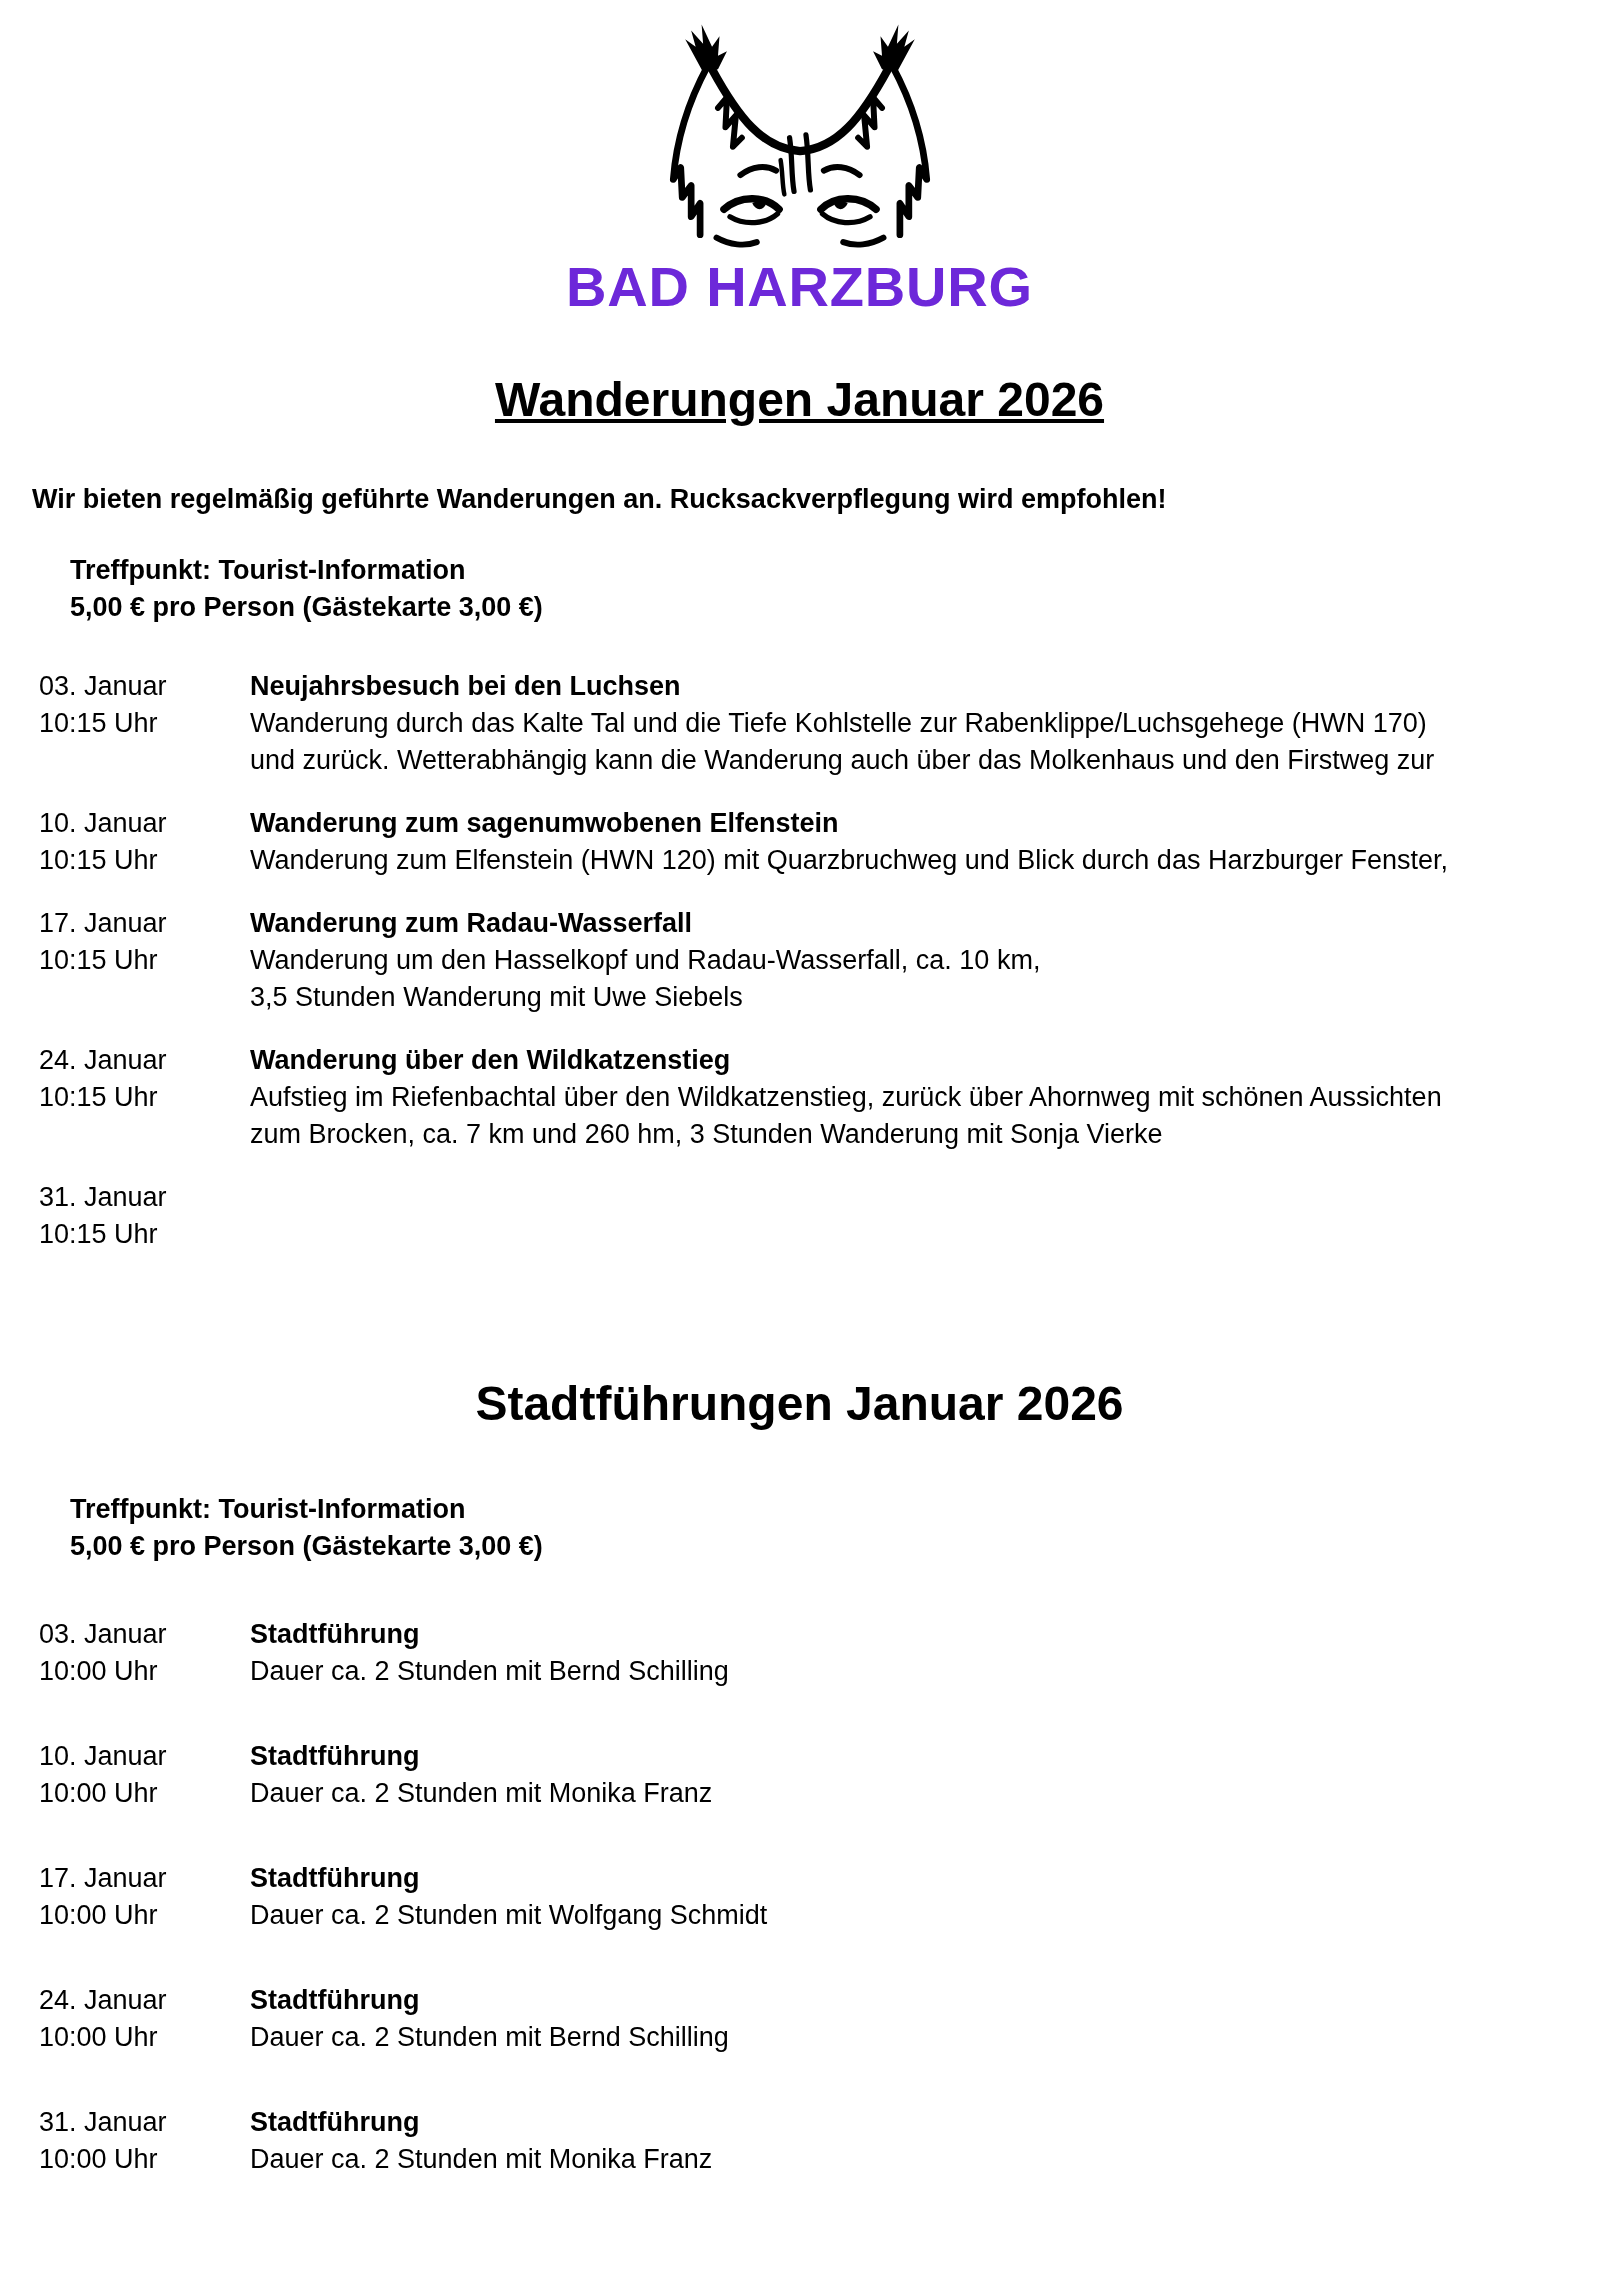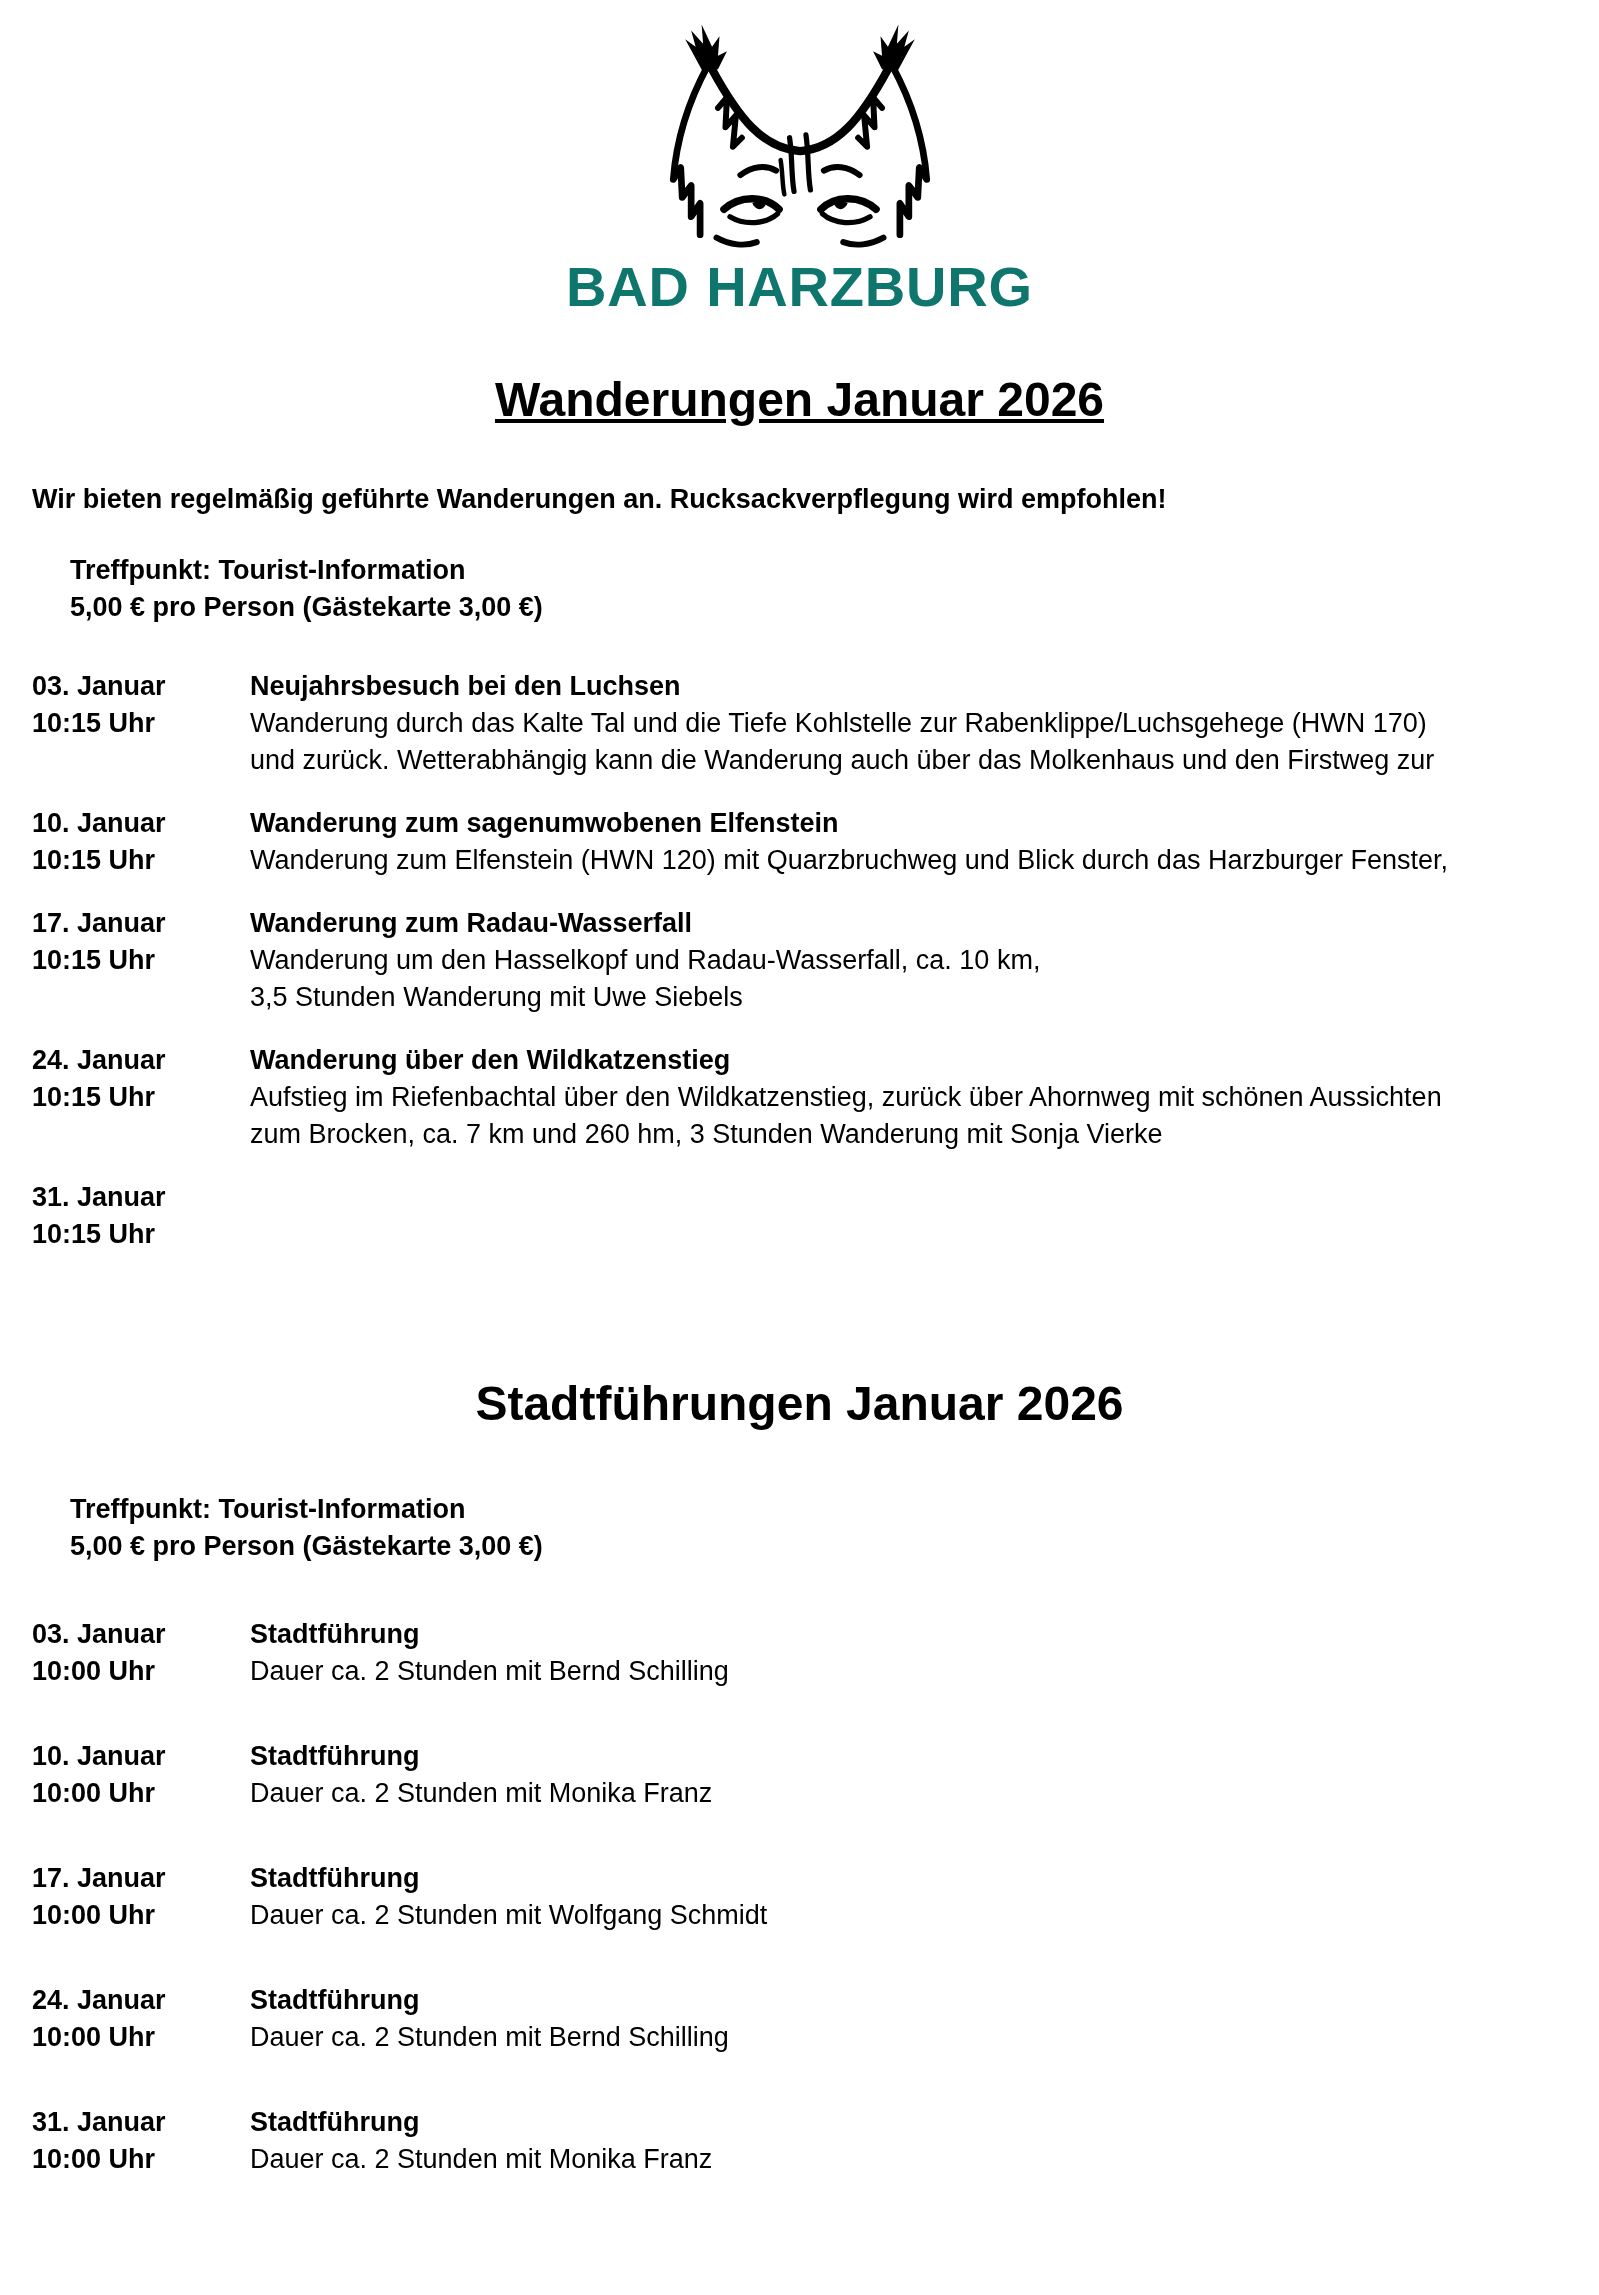"BAD HARZBURG" div.brand { color: #0f766e -> #6d28d9 }
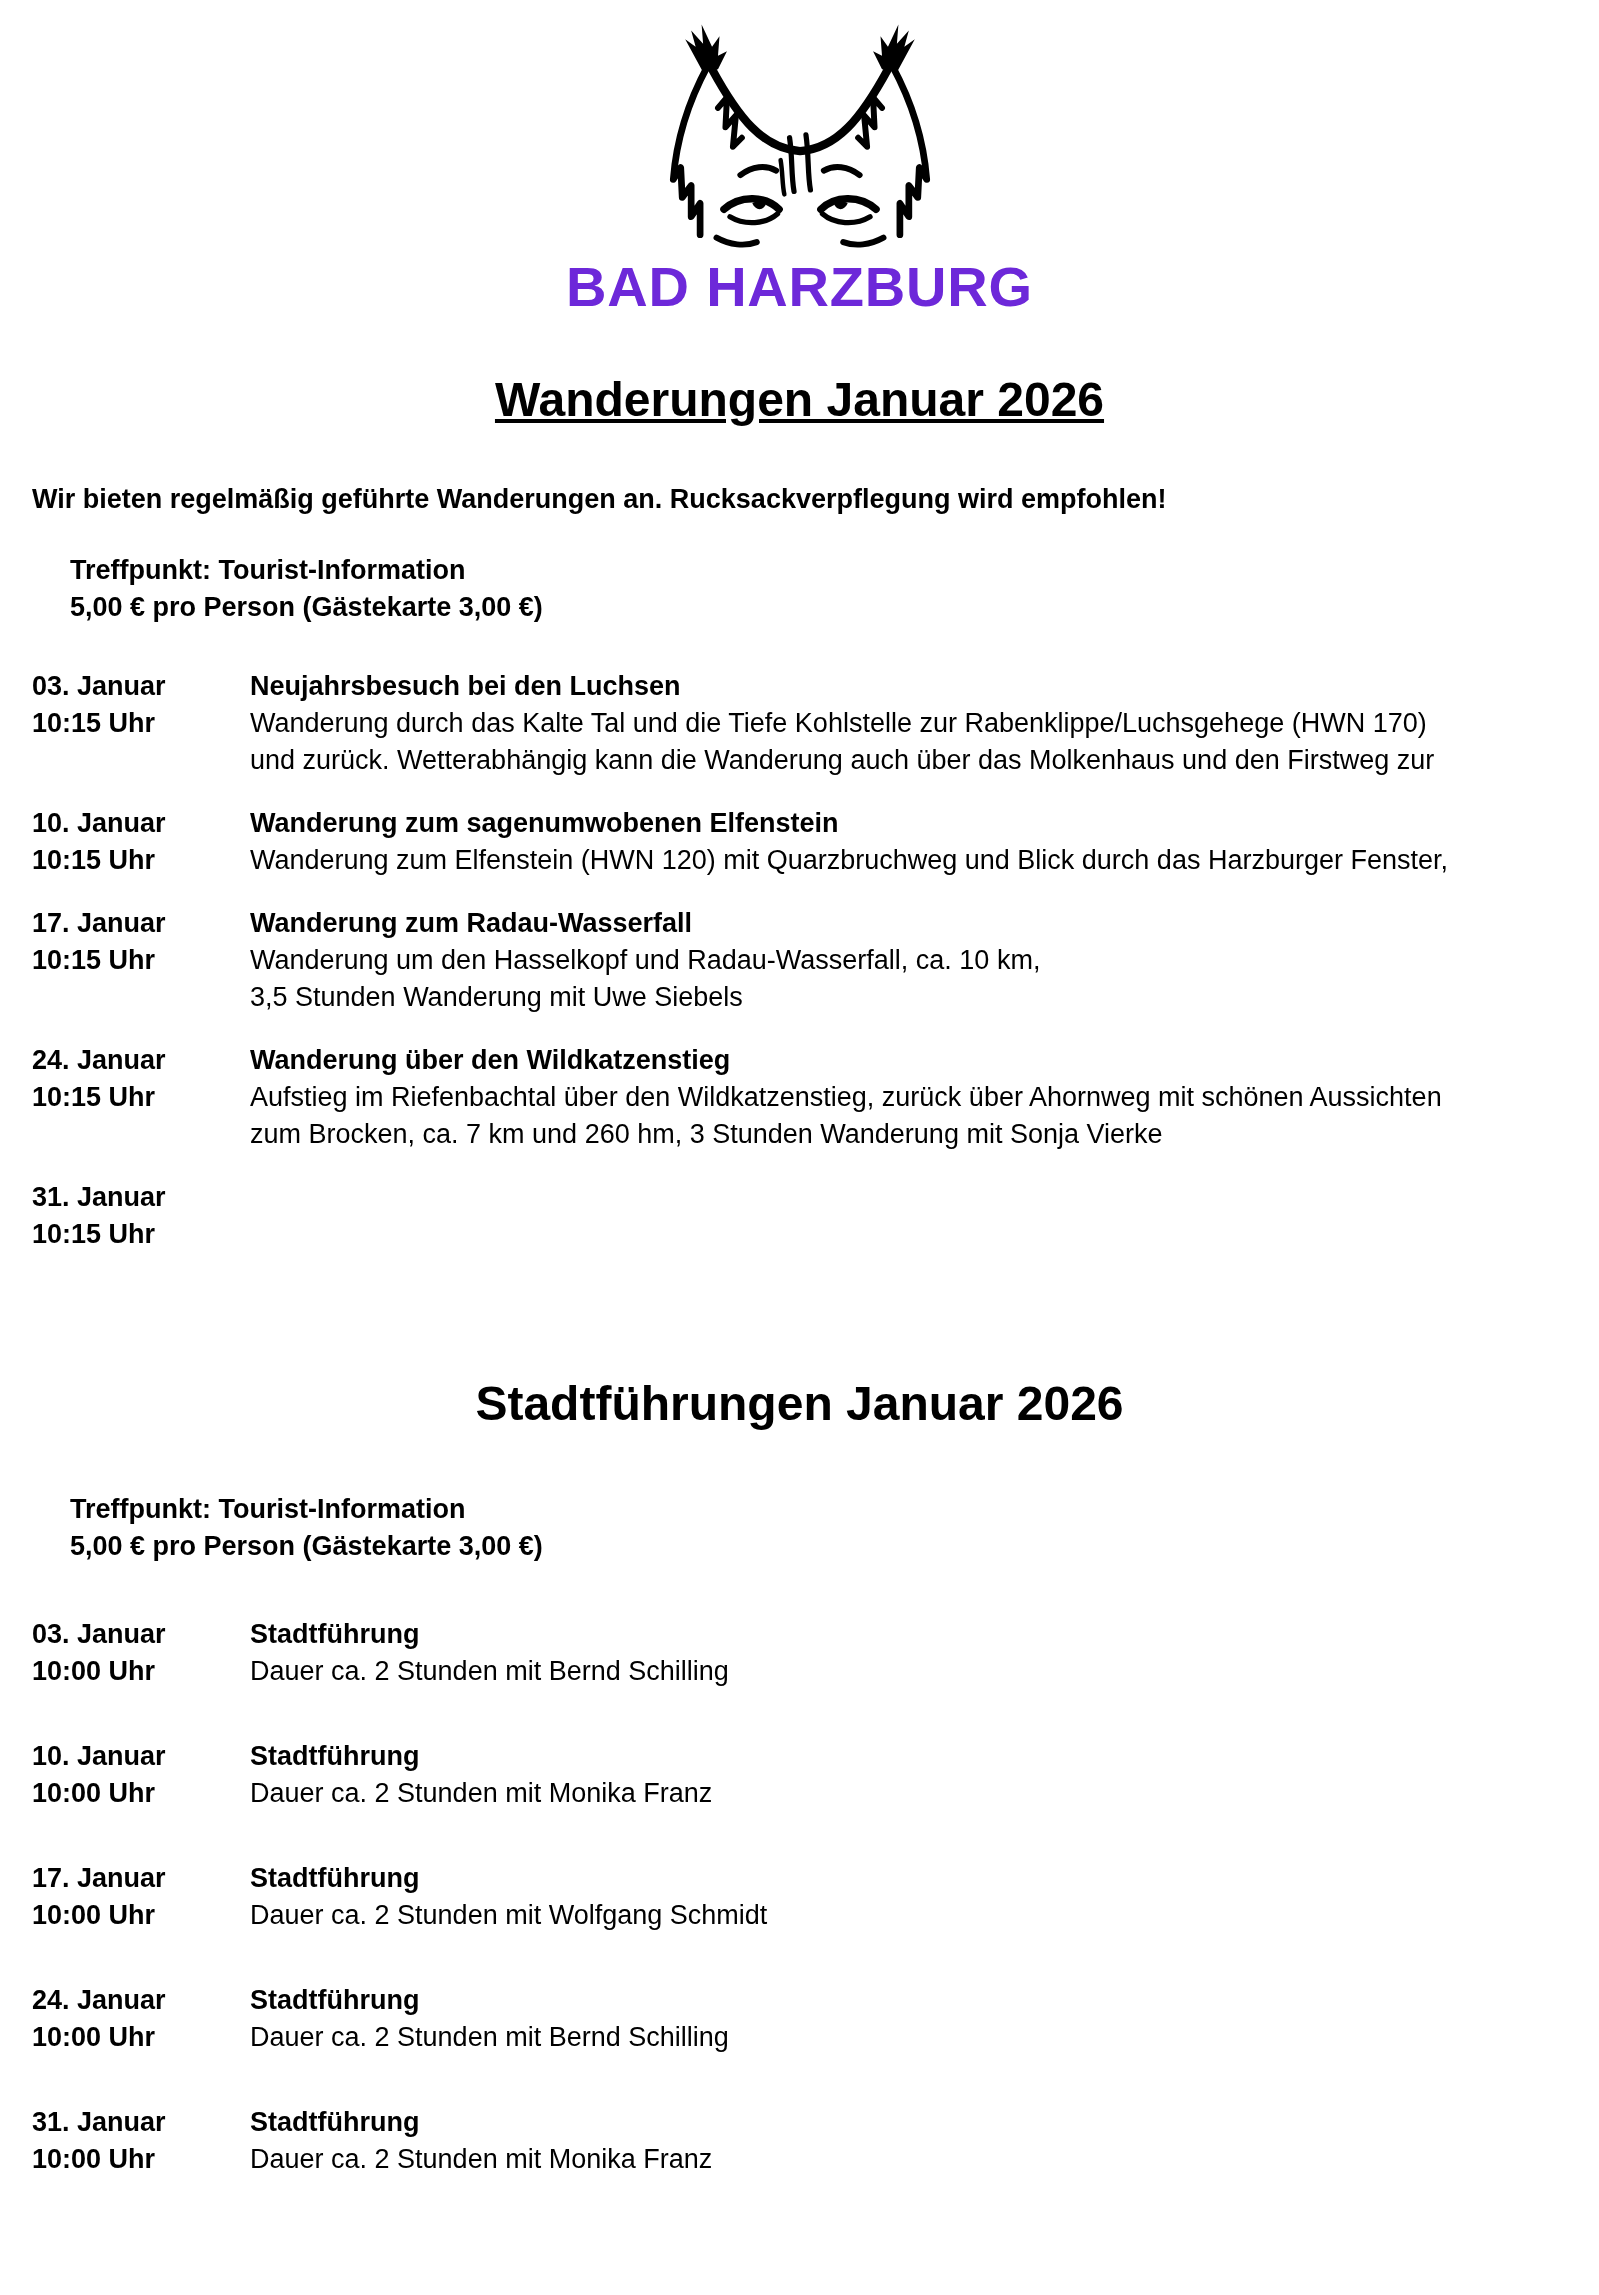"03. Januar" .event-when { font-weight: 700 -> 400; margin-left: none -> 7px }
